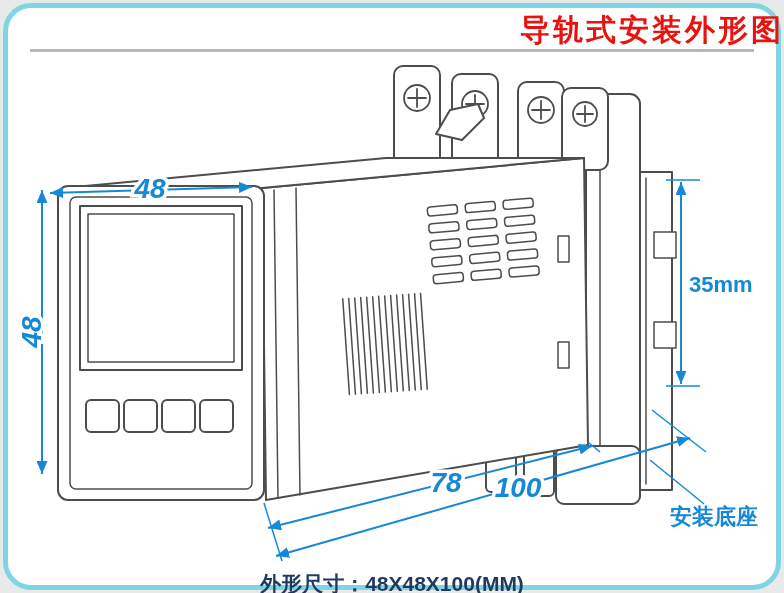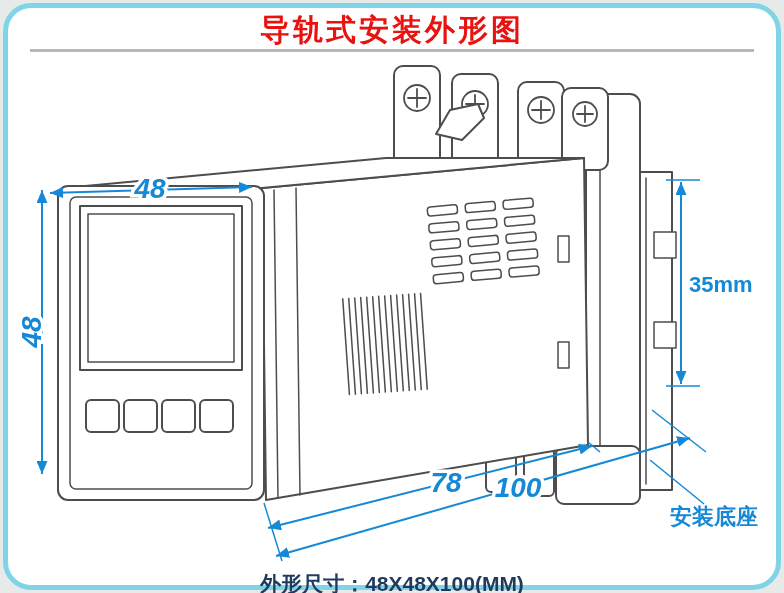"导轨式安装外形图" .page-title { text-align: center -> right }
